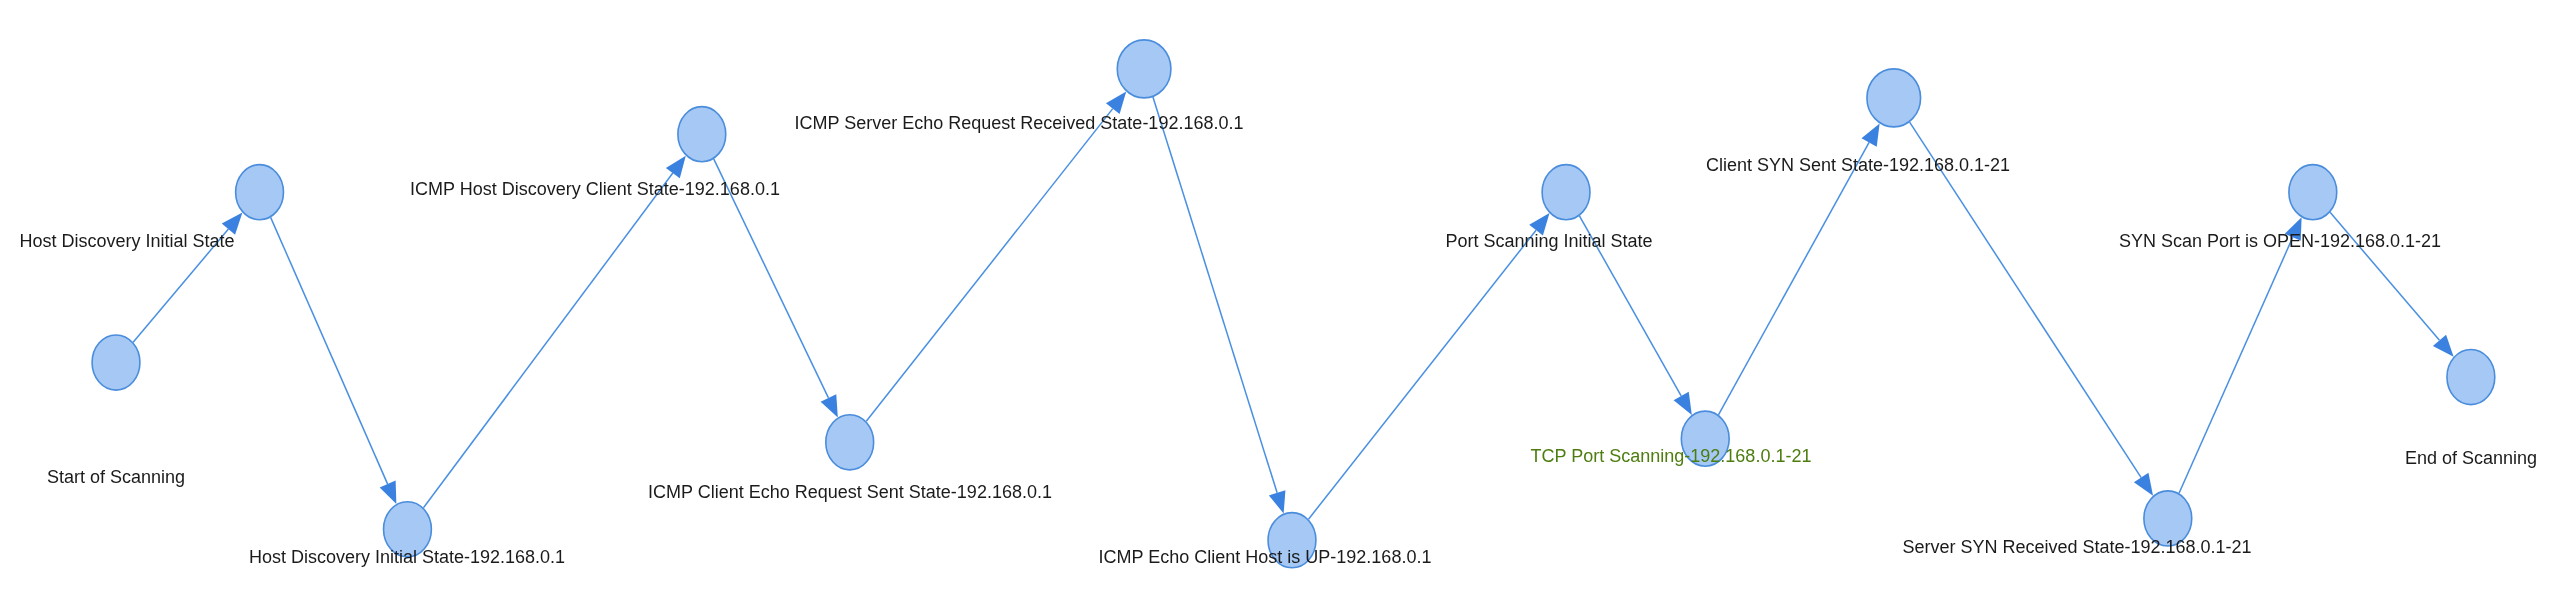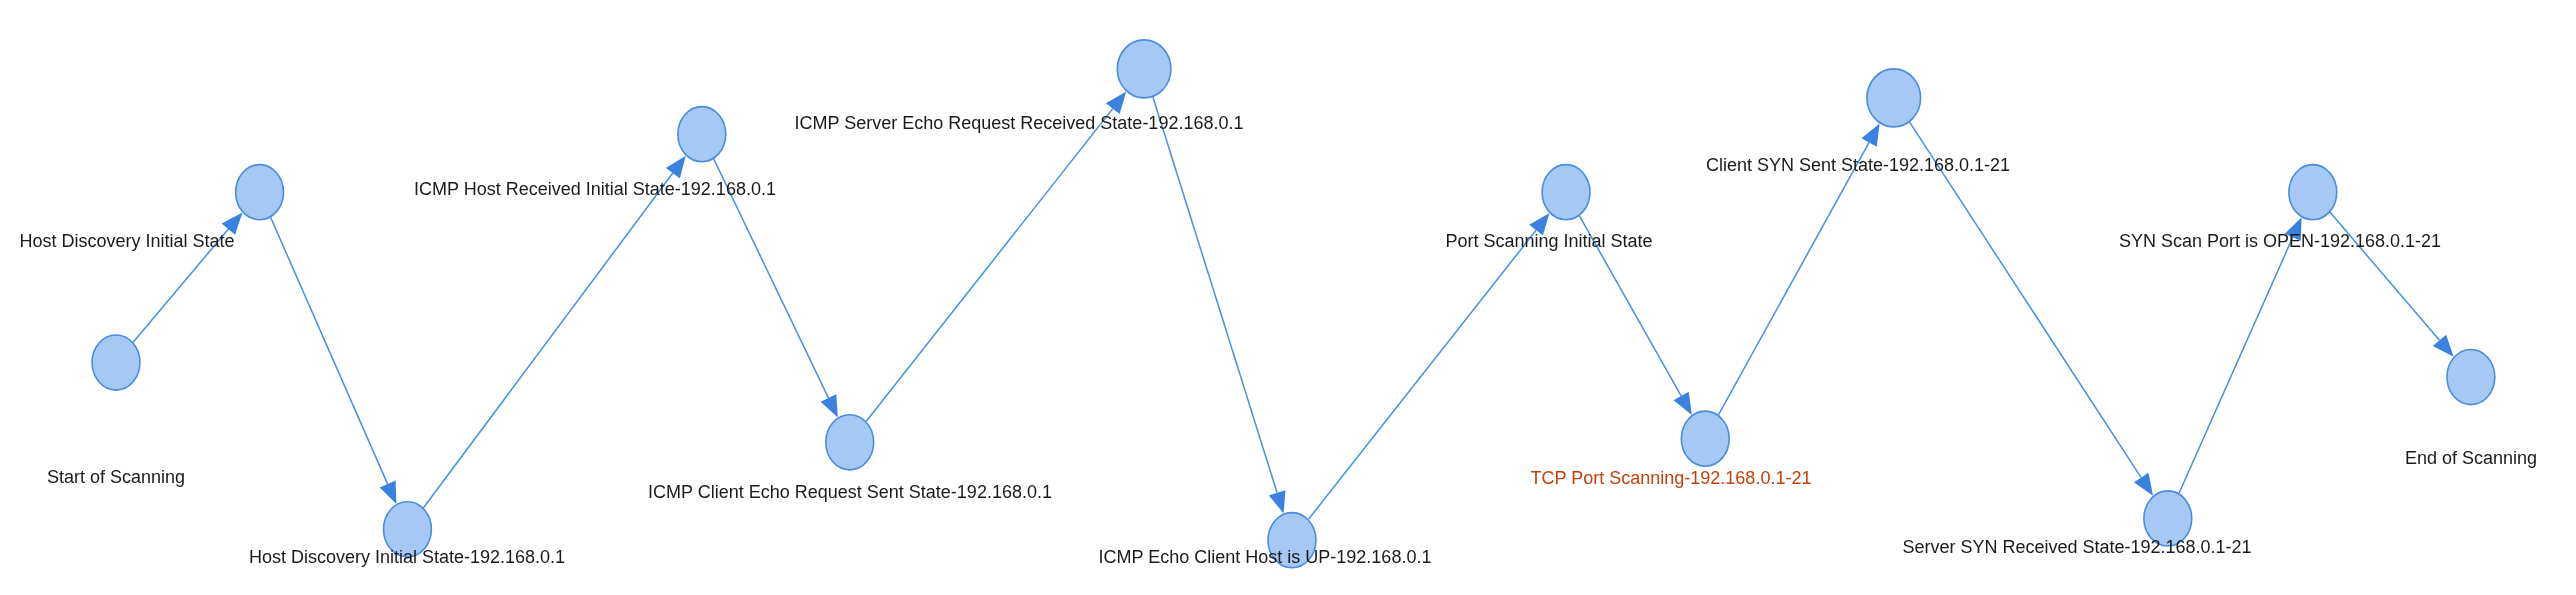"ICMP Host Received Initial" div.node-label { text: Received Initial -> Discovery Client }
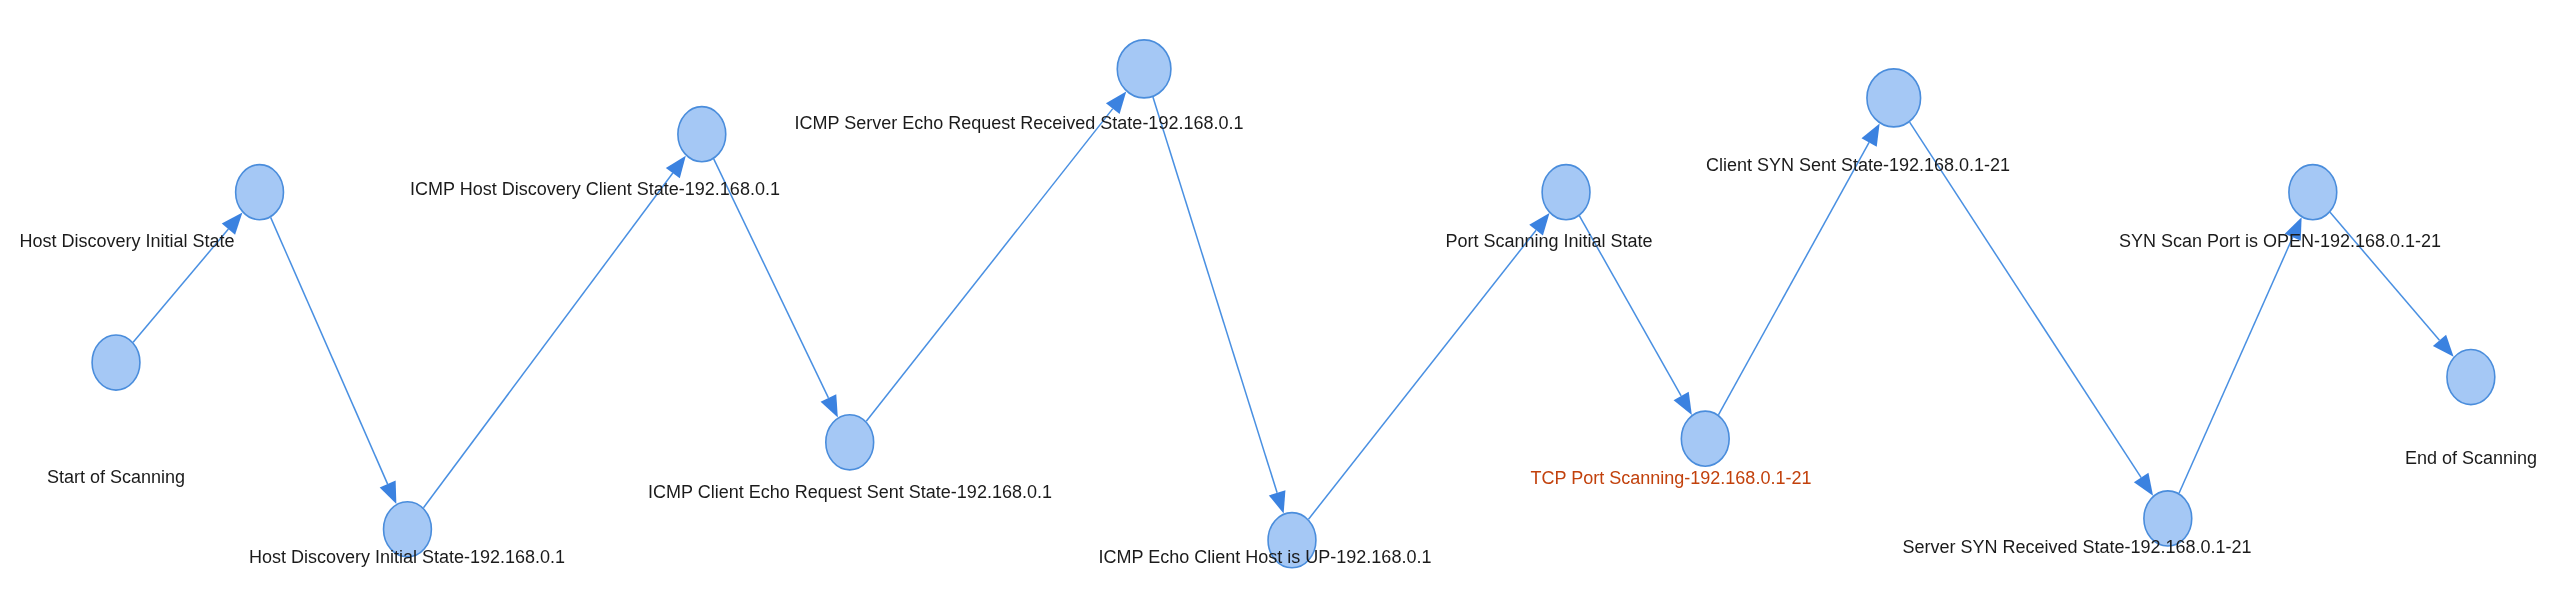"TCP Port Scanning-192.168.0.1-21" div.node-label { color: #c2410c -> #4d7c0f; top: 478px -> 456px }
